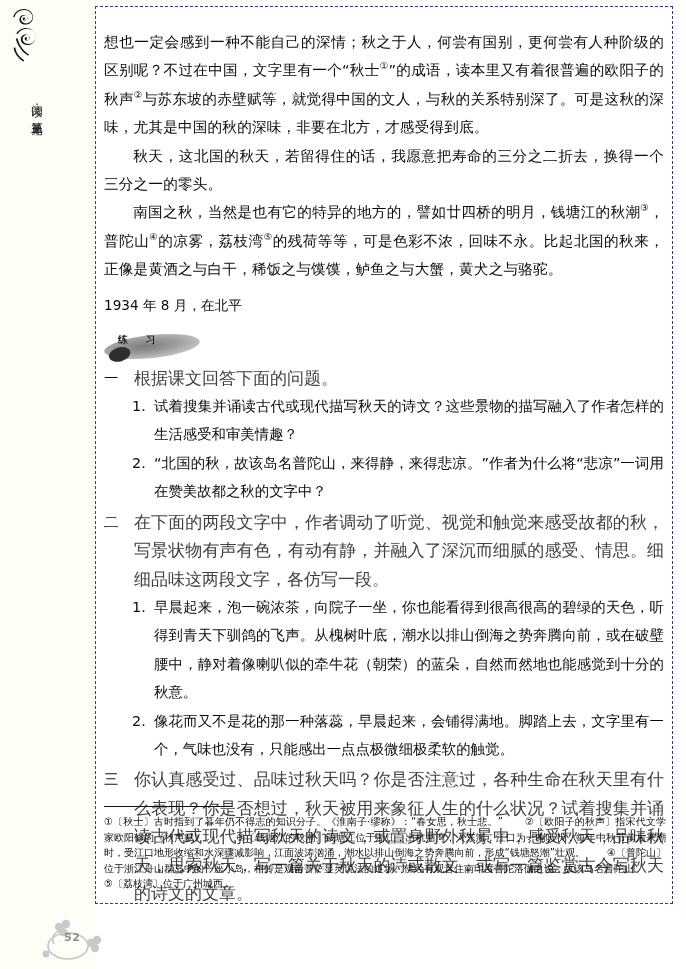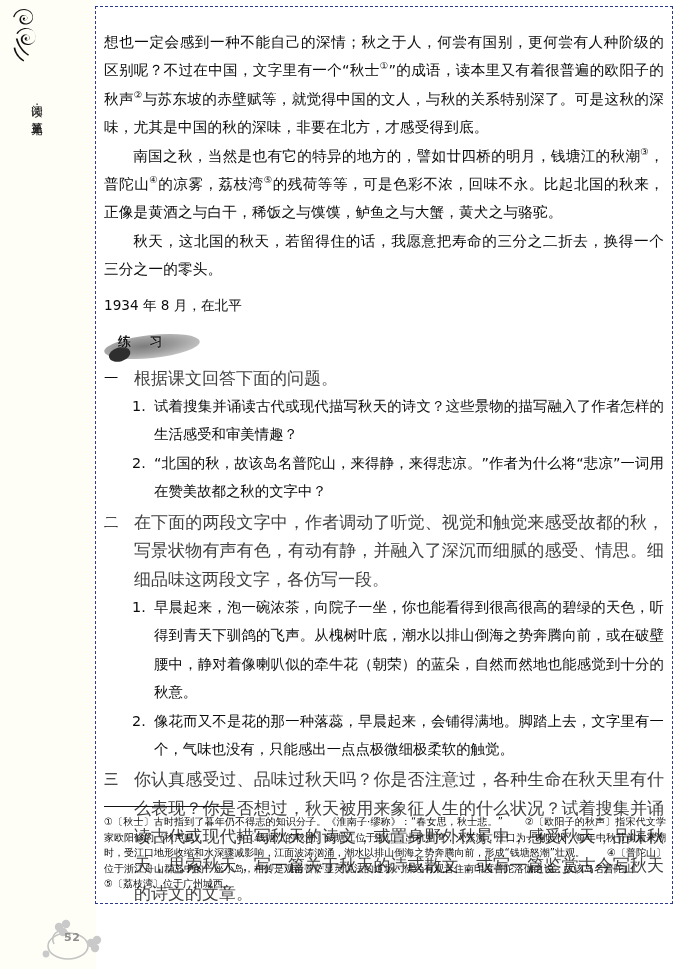"南国之秋，当然是也有它的特异的地方的，譬如廿四桥的明月，钱塘江的秋潮③，普陀山④" p.para { order: before "秋天，这北国的秋天，若留得住的话，我愿意把寿命的三分之二折去，换得一个三分之一的" -> after "秋天，这北国的秋天，若留得住的话，我愿意把寿命的三分之二折去，换得一个三分之一的" }
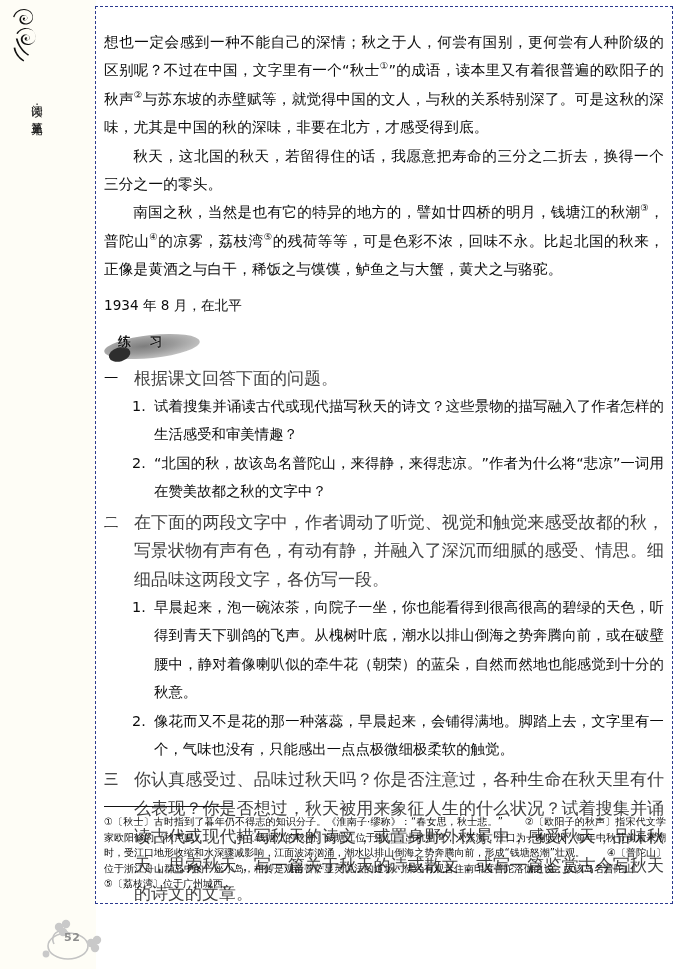"练 习" .exercise-title { font-size: 13px -> 10px }
